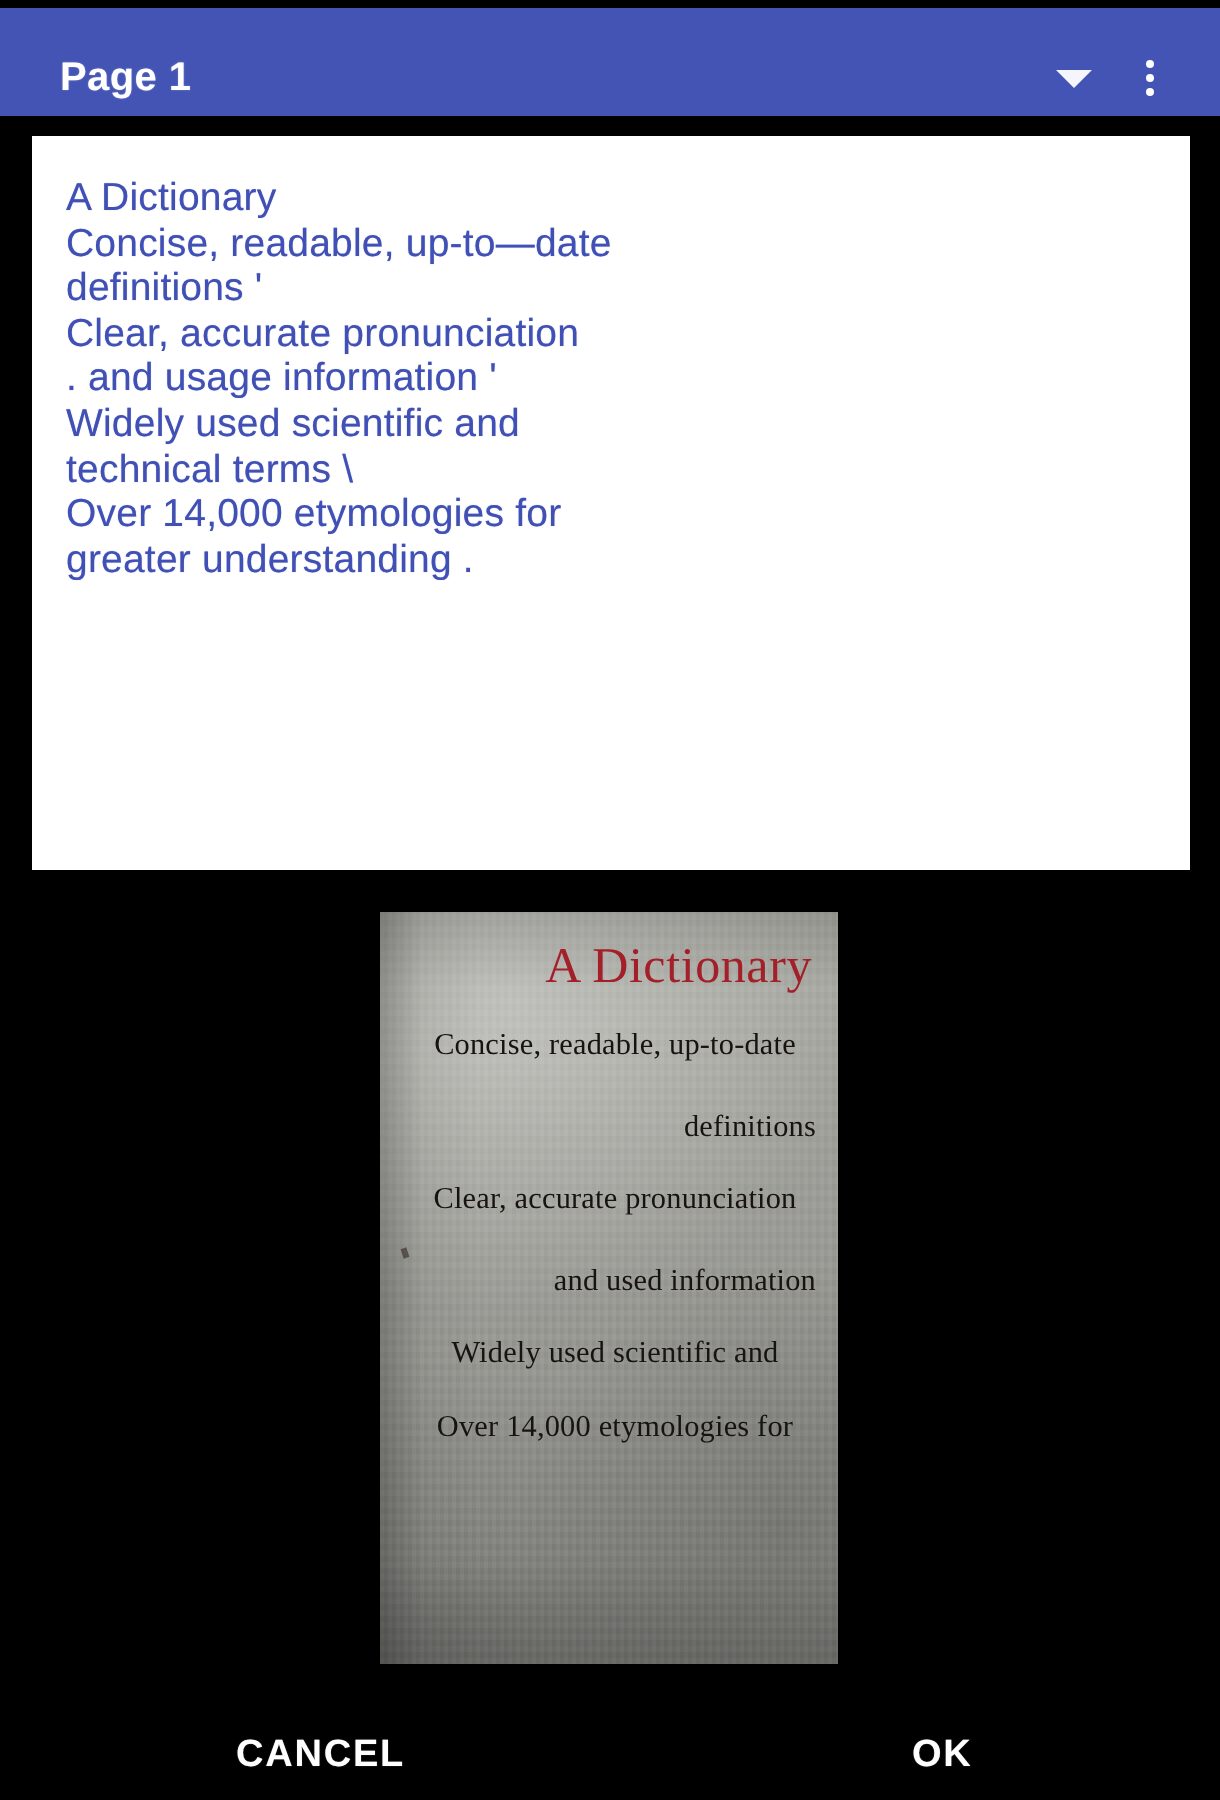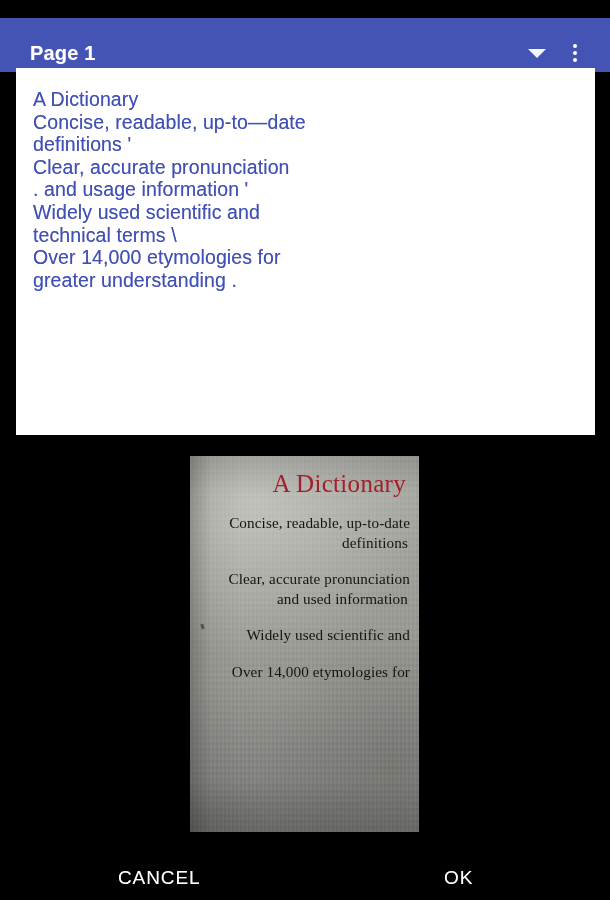"Page 1" .toolbar { top: 18px -> 4px }
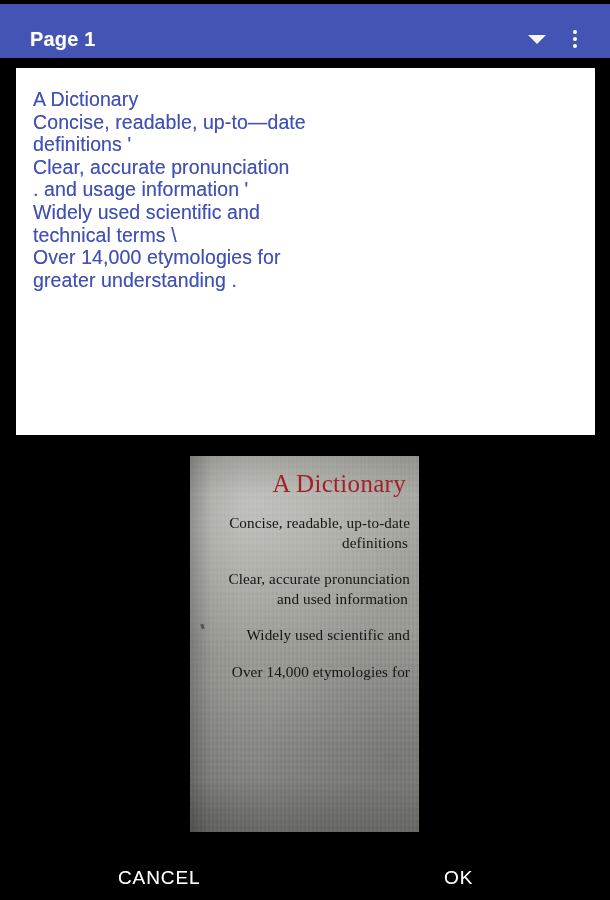"Concise, readable, up-to-date" .thumb-line-l { text-align: right -> center }
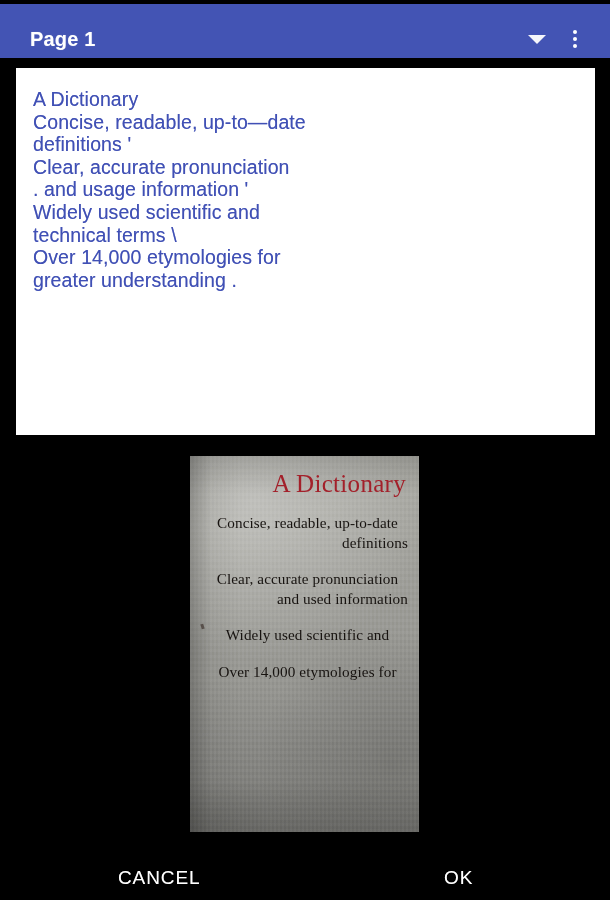"definitions" .thumb-line-r { margin-top: none -> 21px }
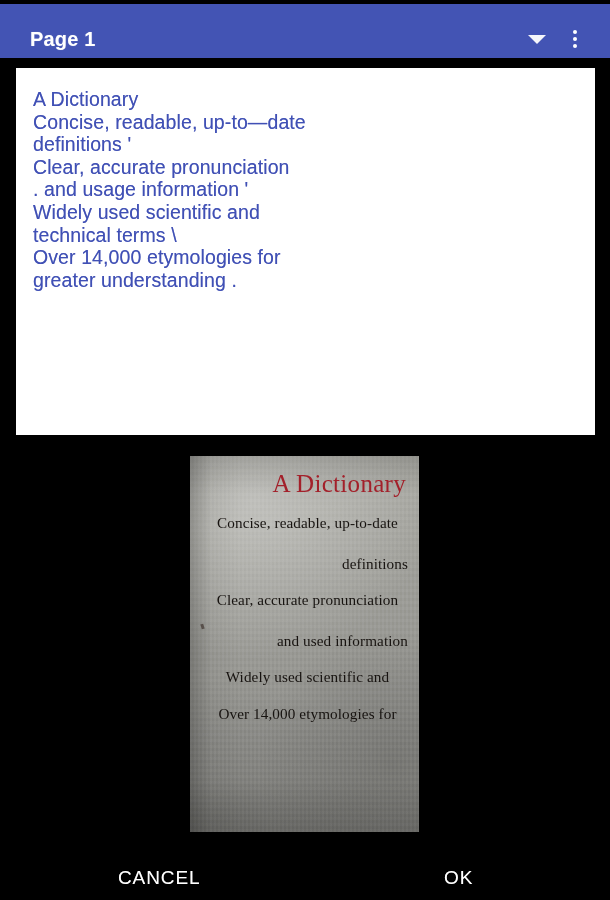"CANCEL" .action-btn { font-weight: normal -> bold }
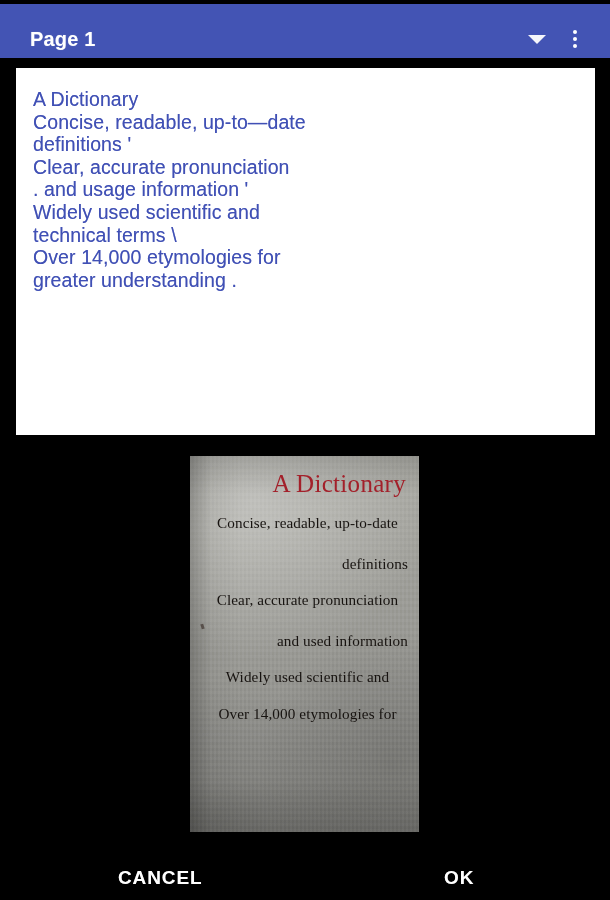"OK" .btn-ok { left: 430px -> 442px }
